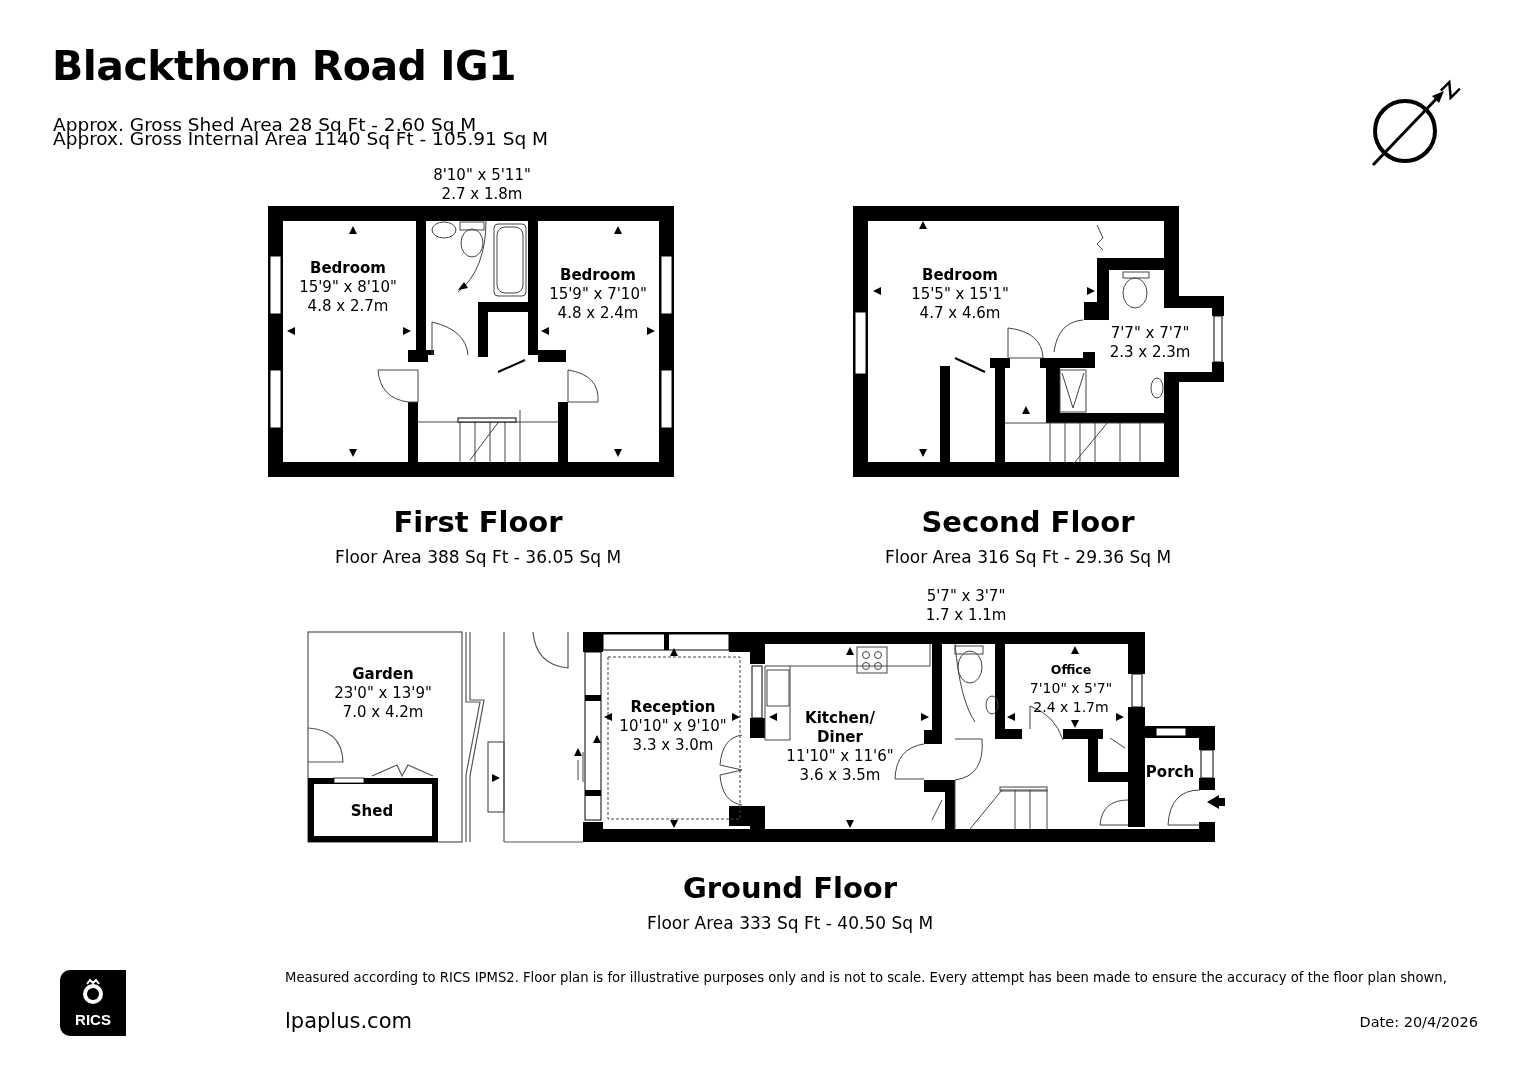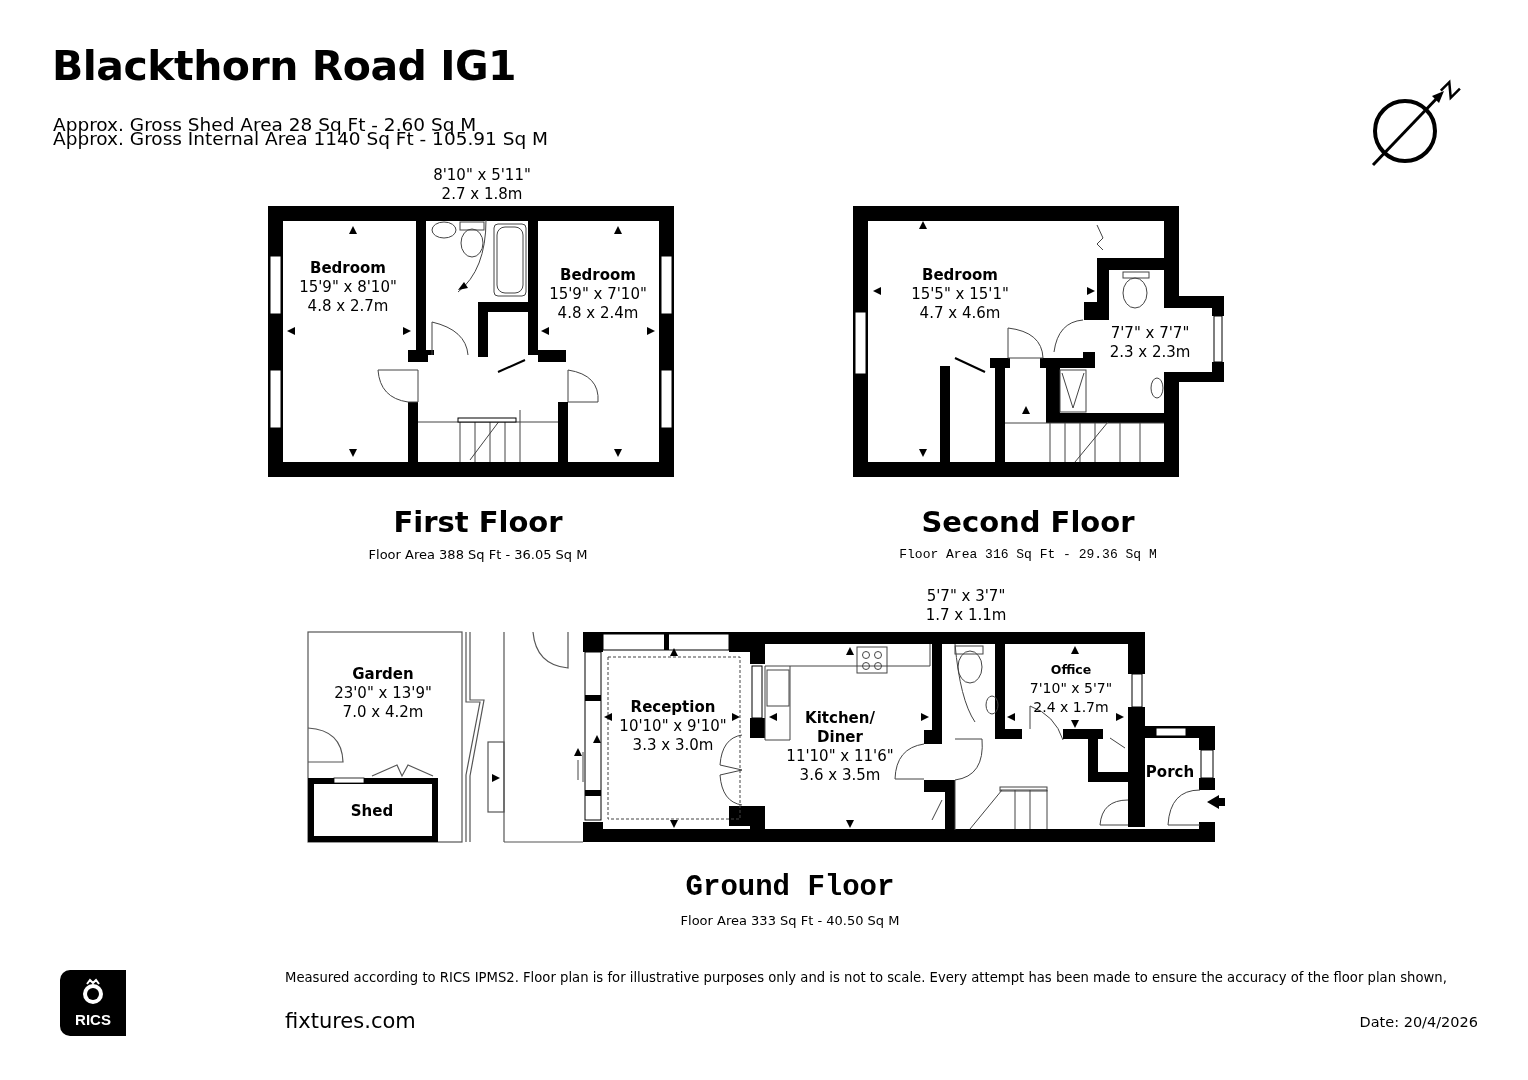"Floor Area 388 Sq Ft" .floor-area { font-size: 13px -> 17px }
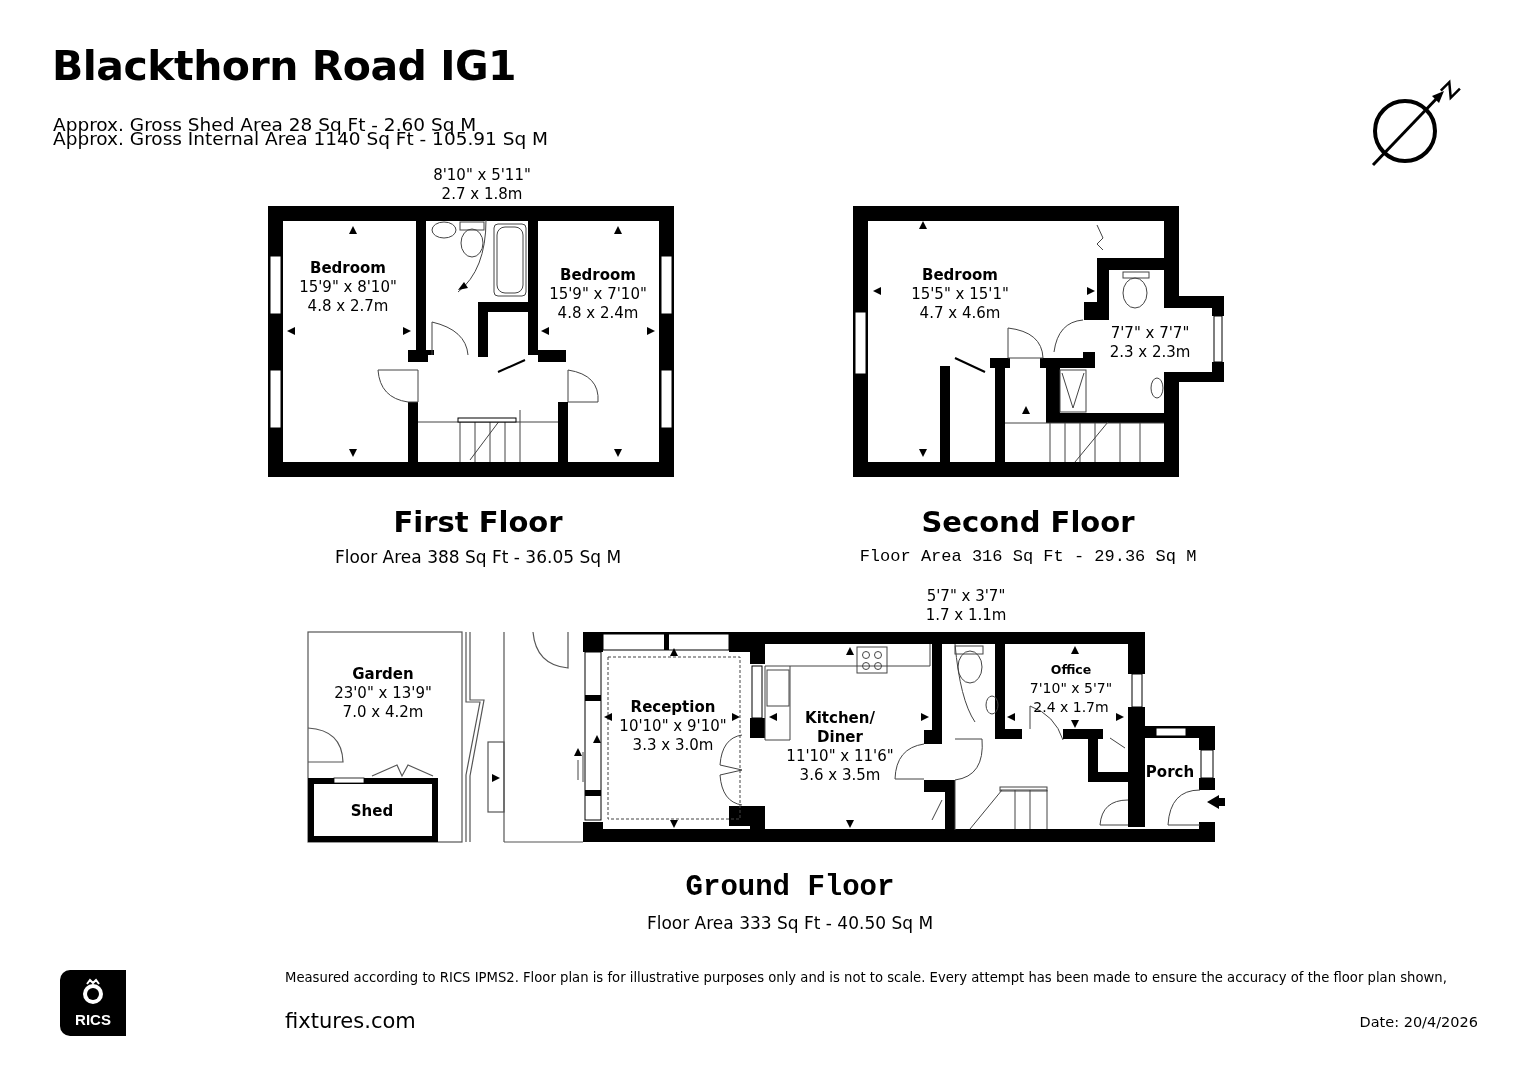"Floor Area 316 Sq Ft" div.abs { font-family: Liberation Mono, monospace -> none }
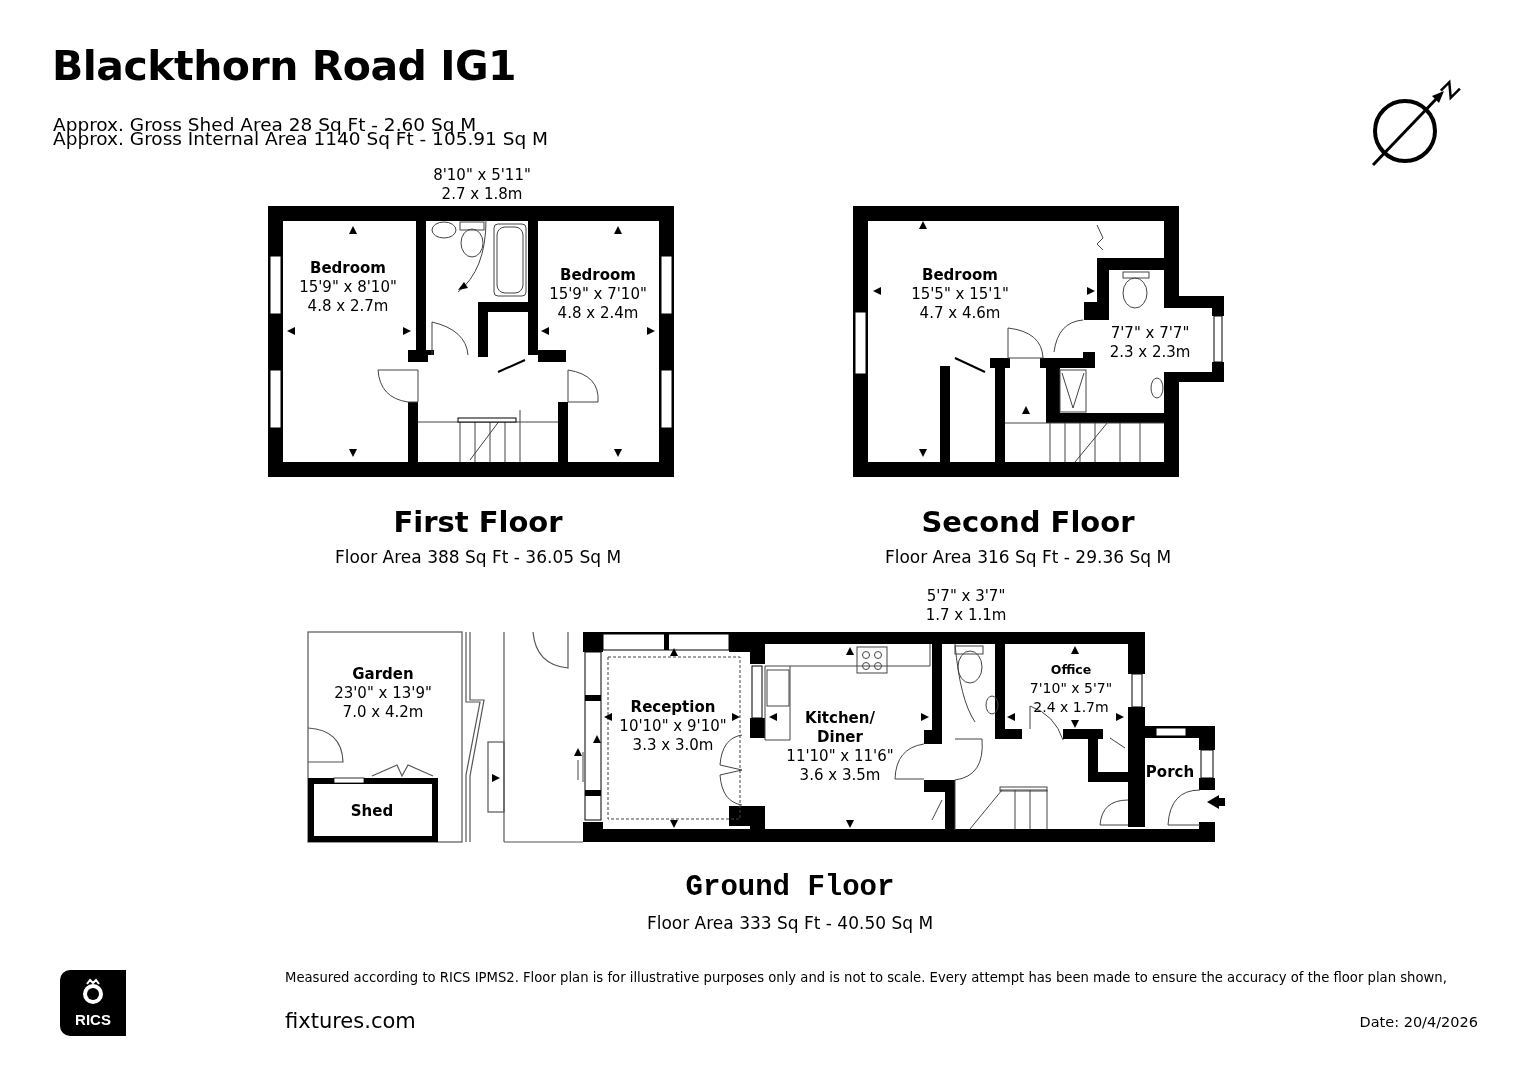"Ground Floor" div.abs { font-family: Liberation Mono, monospace -> none }
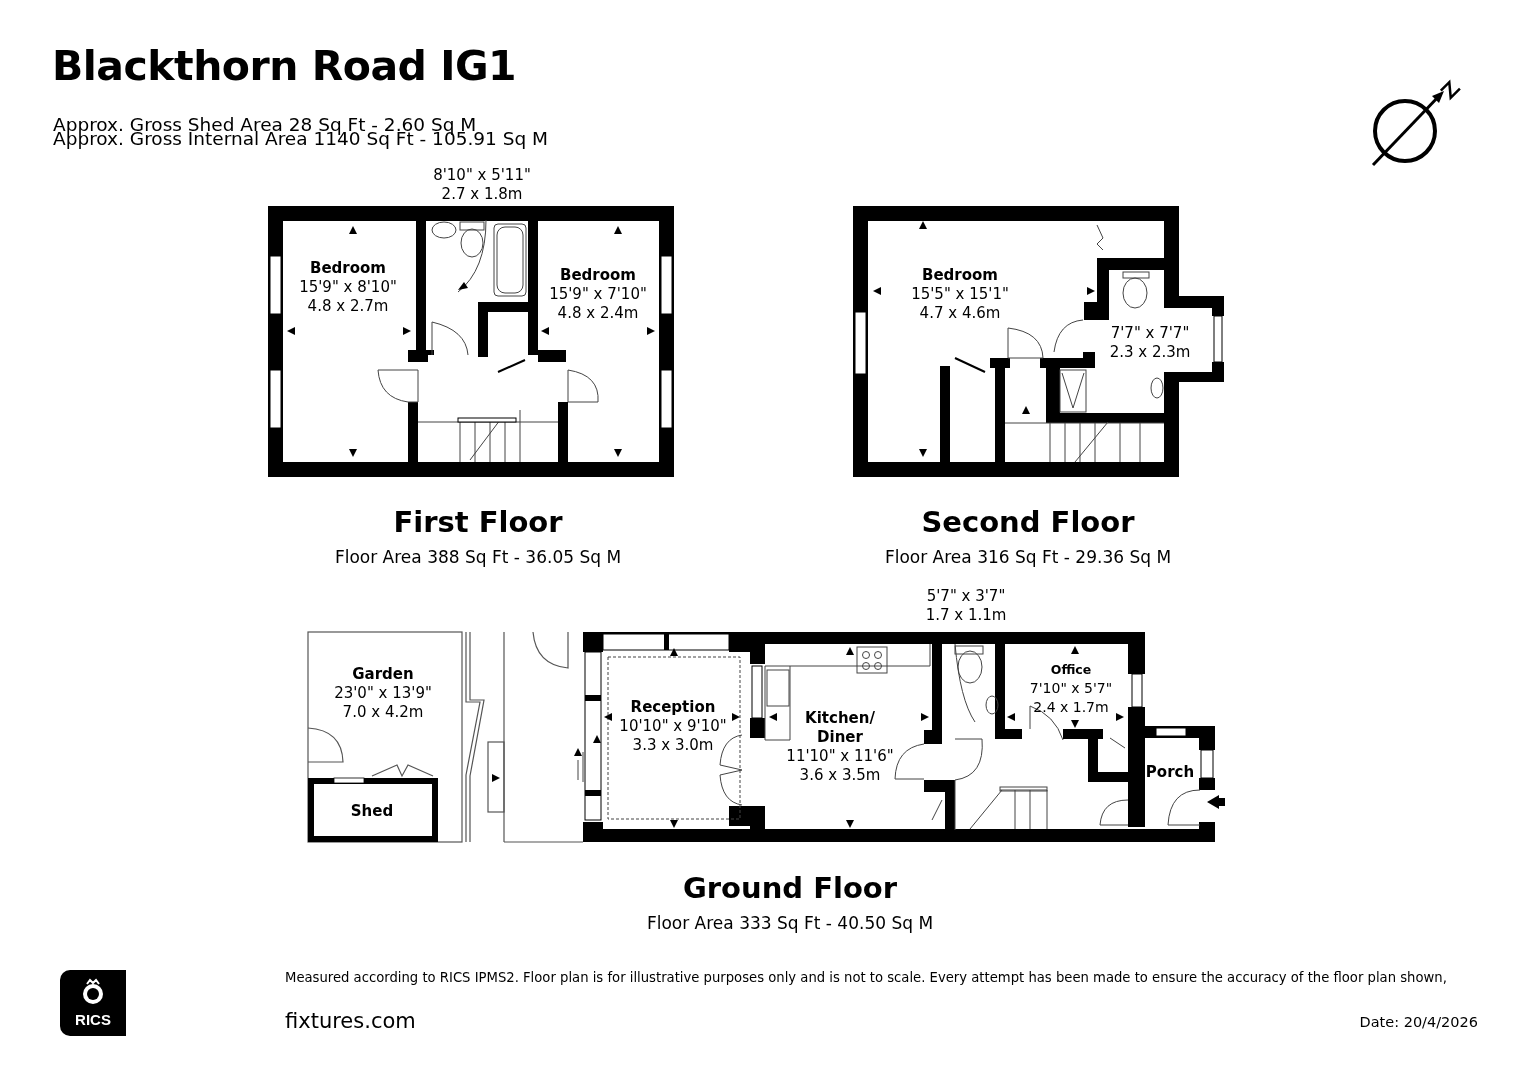"fixtures.com" div.abs { text: fixtures.com -> lpaplus.com }
